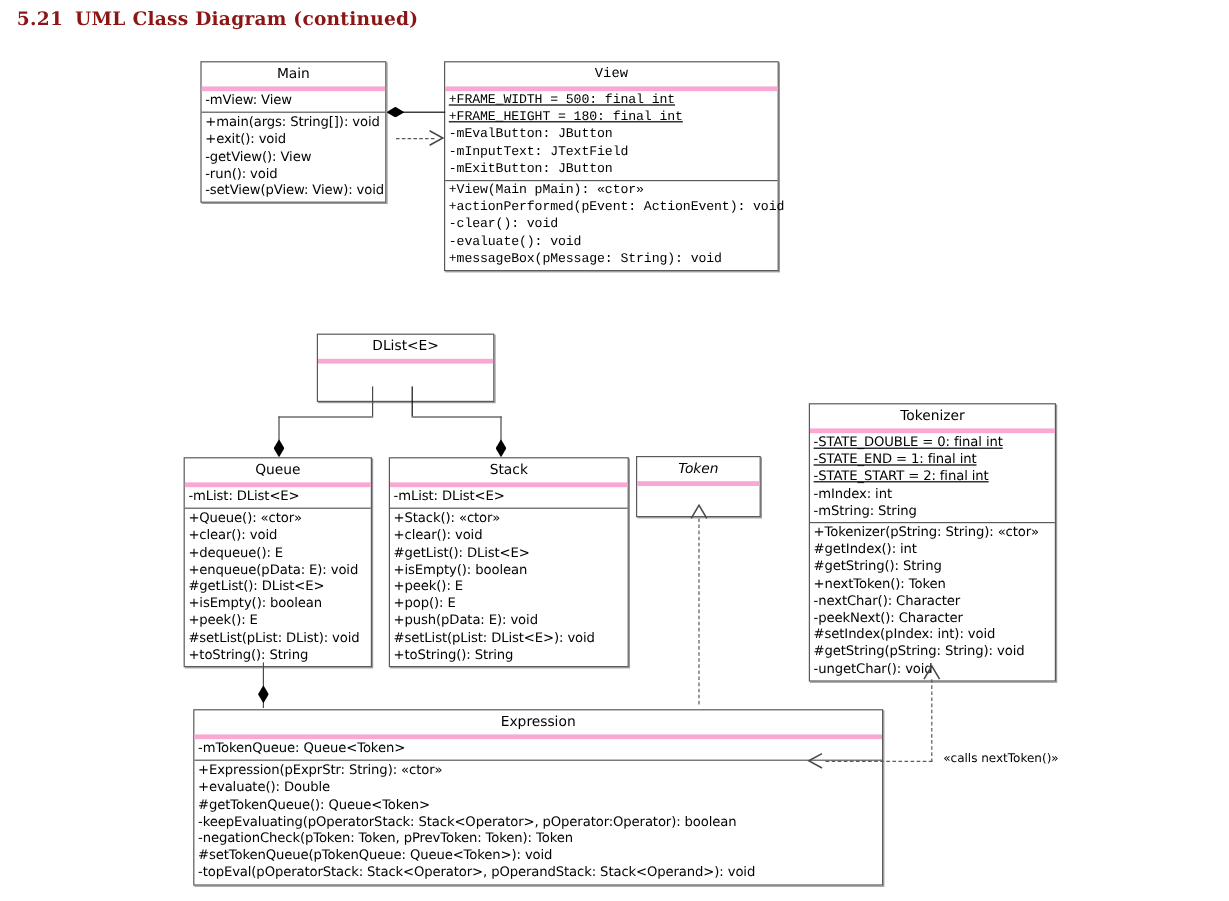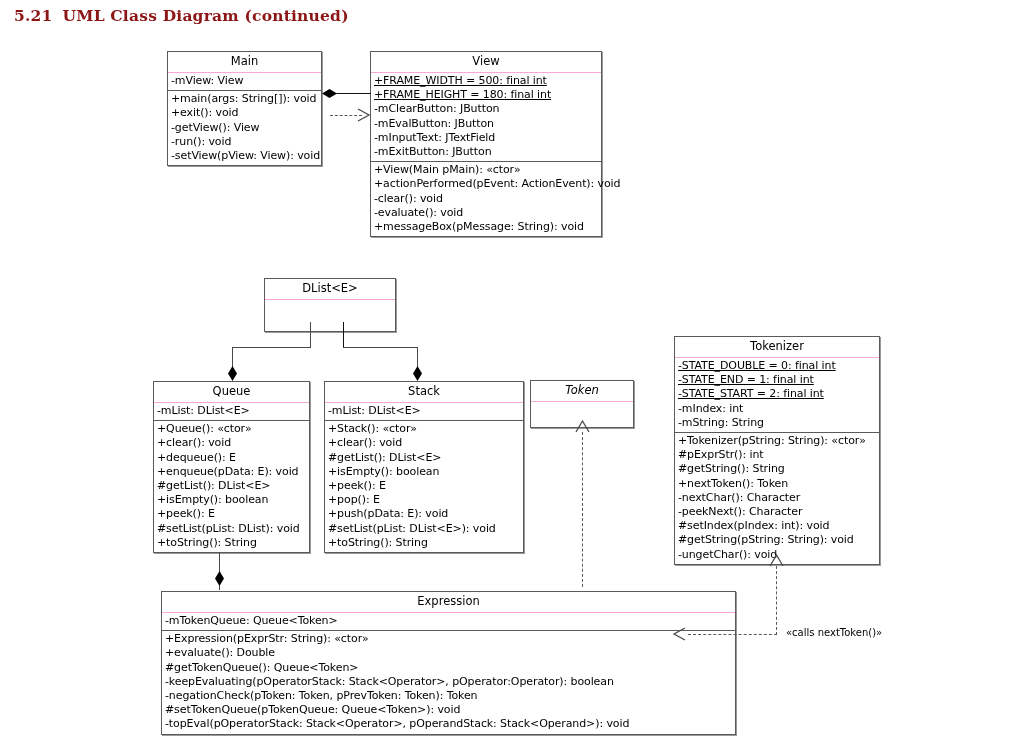"Main" .uml-name { border-bottom: 1px solid #f9a8d4 -> 4px solid #f9a8d4 }
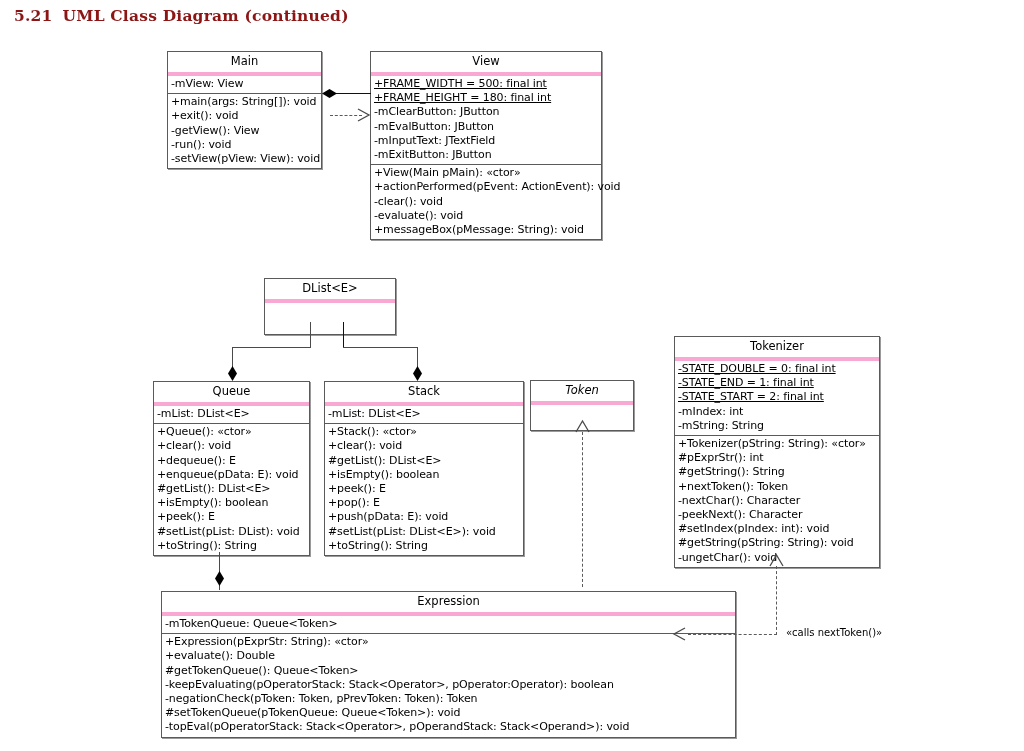"View" div.uml-class { font-family: none -> Liberation Mono, monospace; width: 232px -> 279px }
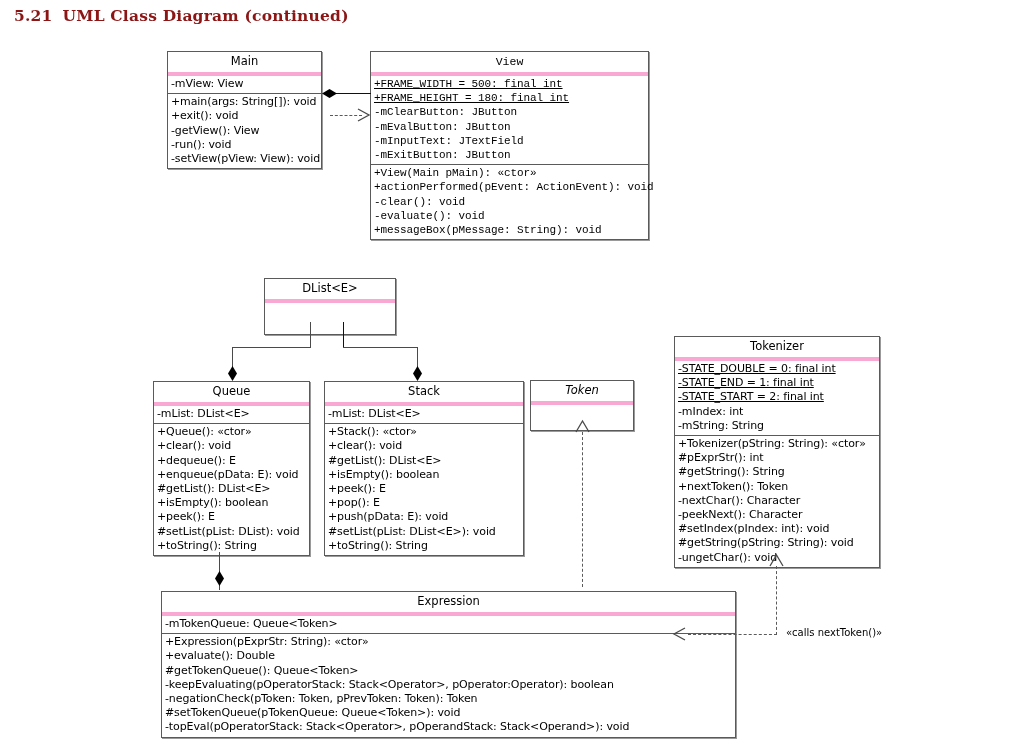"-mClearButton: JButton" div.member { html: <div>-mClearButton: JButton</div> -> none }
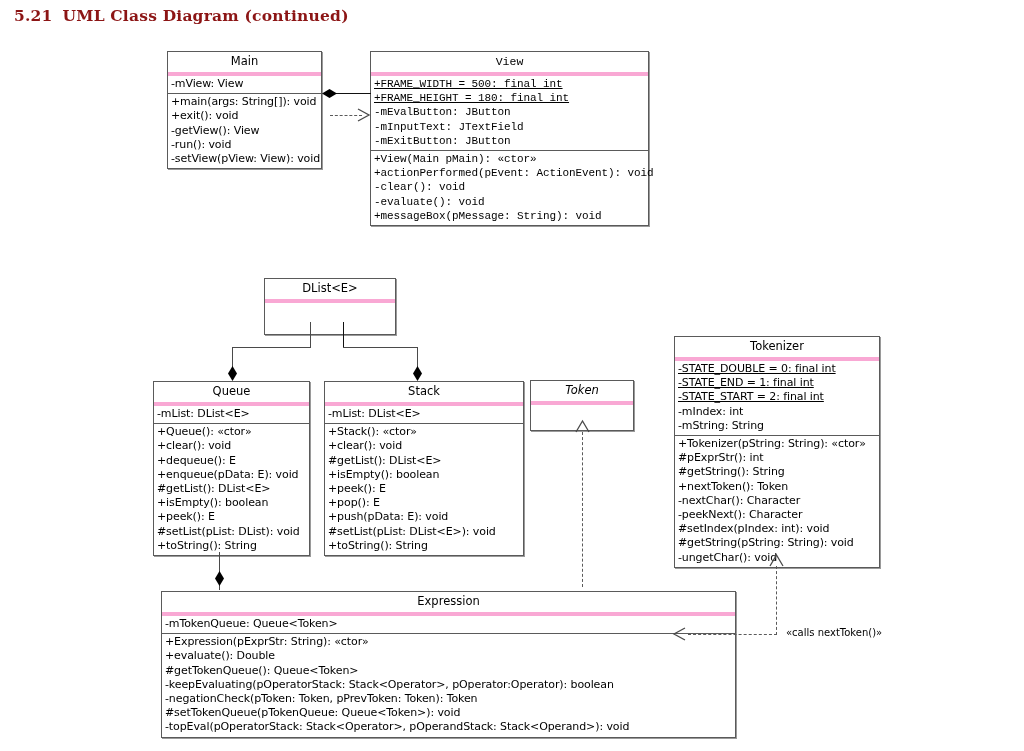"DList<E>" div.uml-class { width: 132px -> 148px }
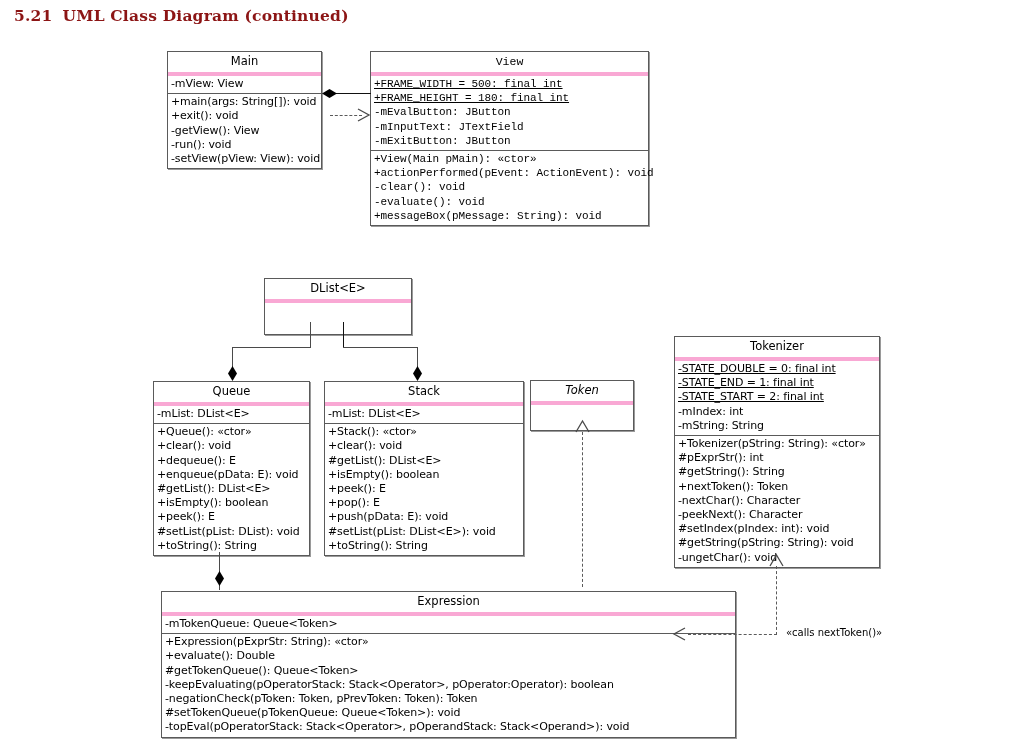"#pExprStr(): int" div.member { text: pExprStr -> getIndex }
